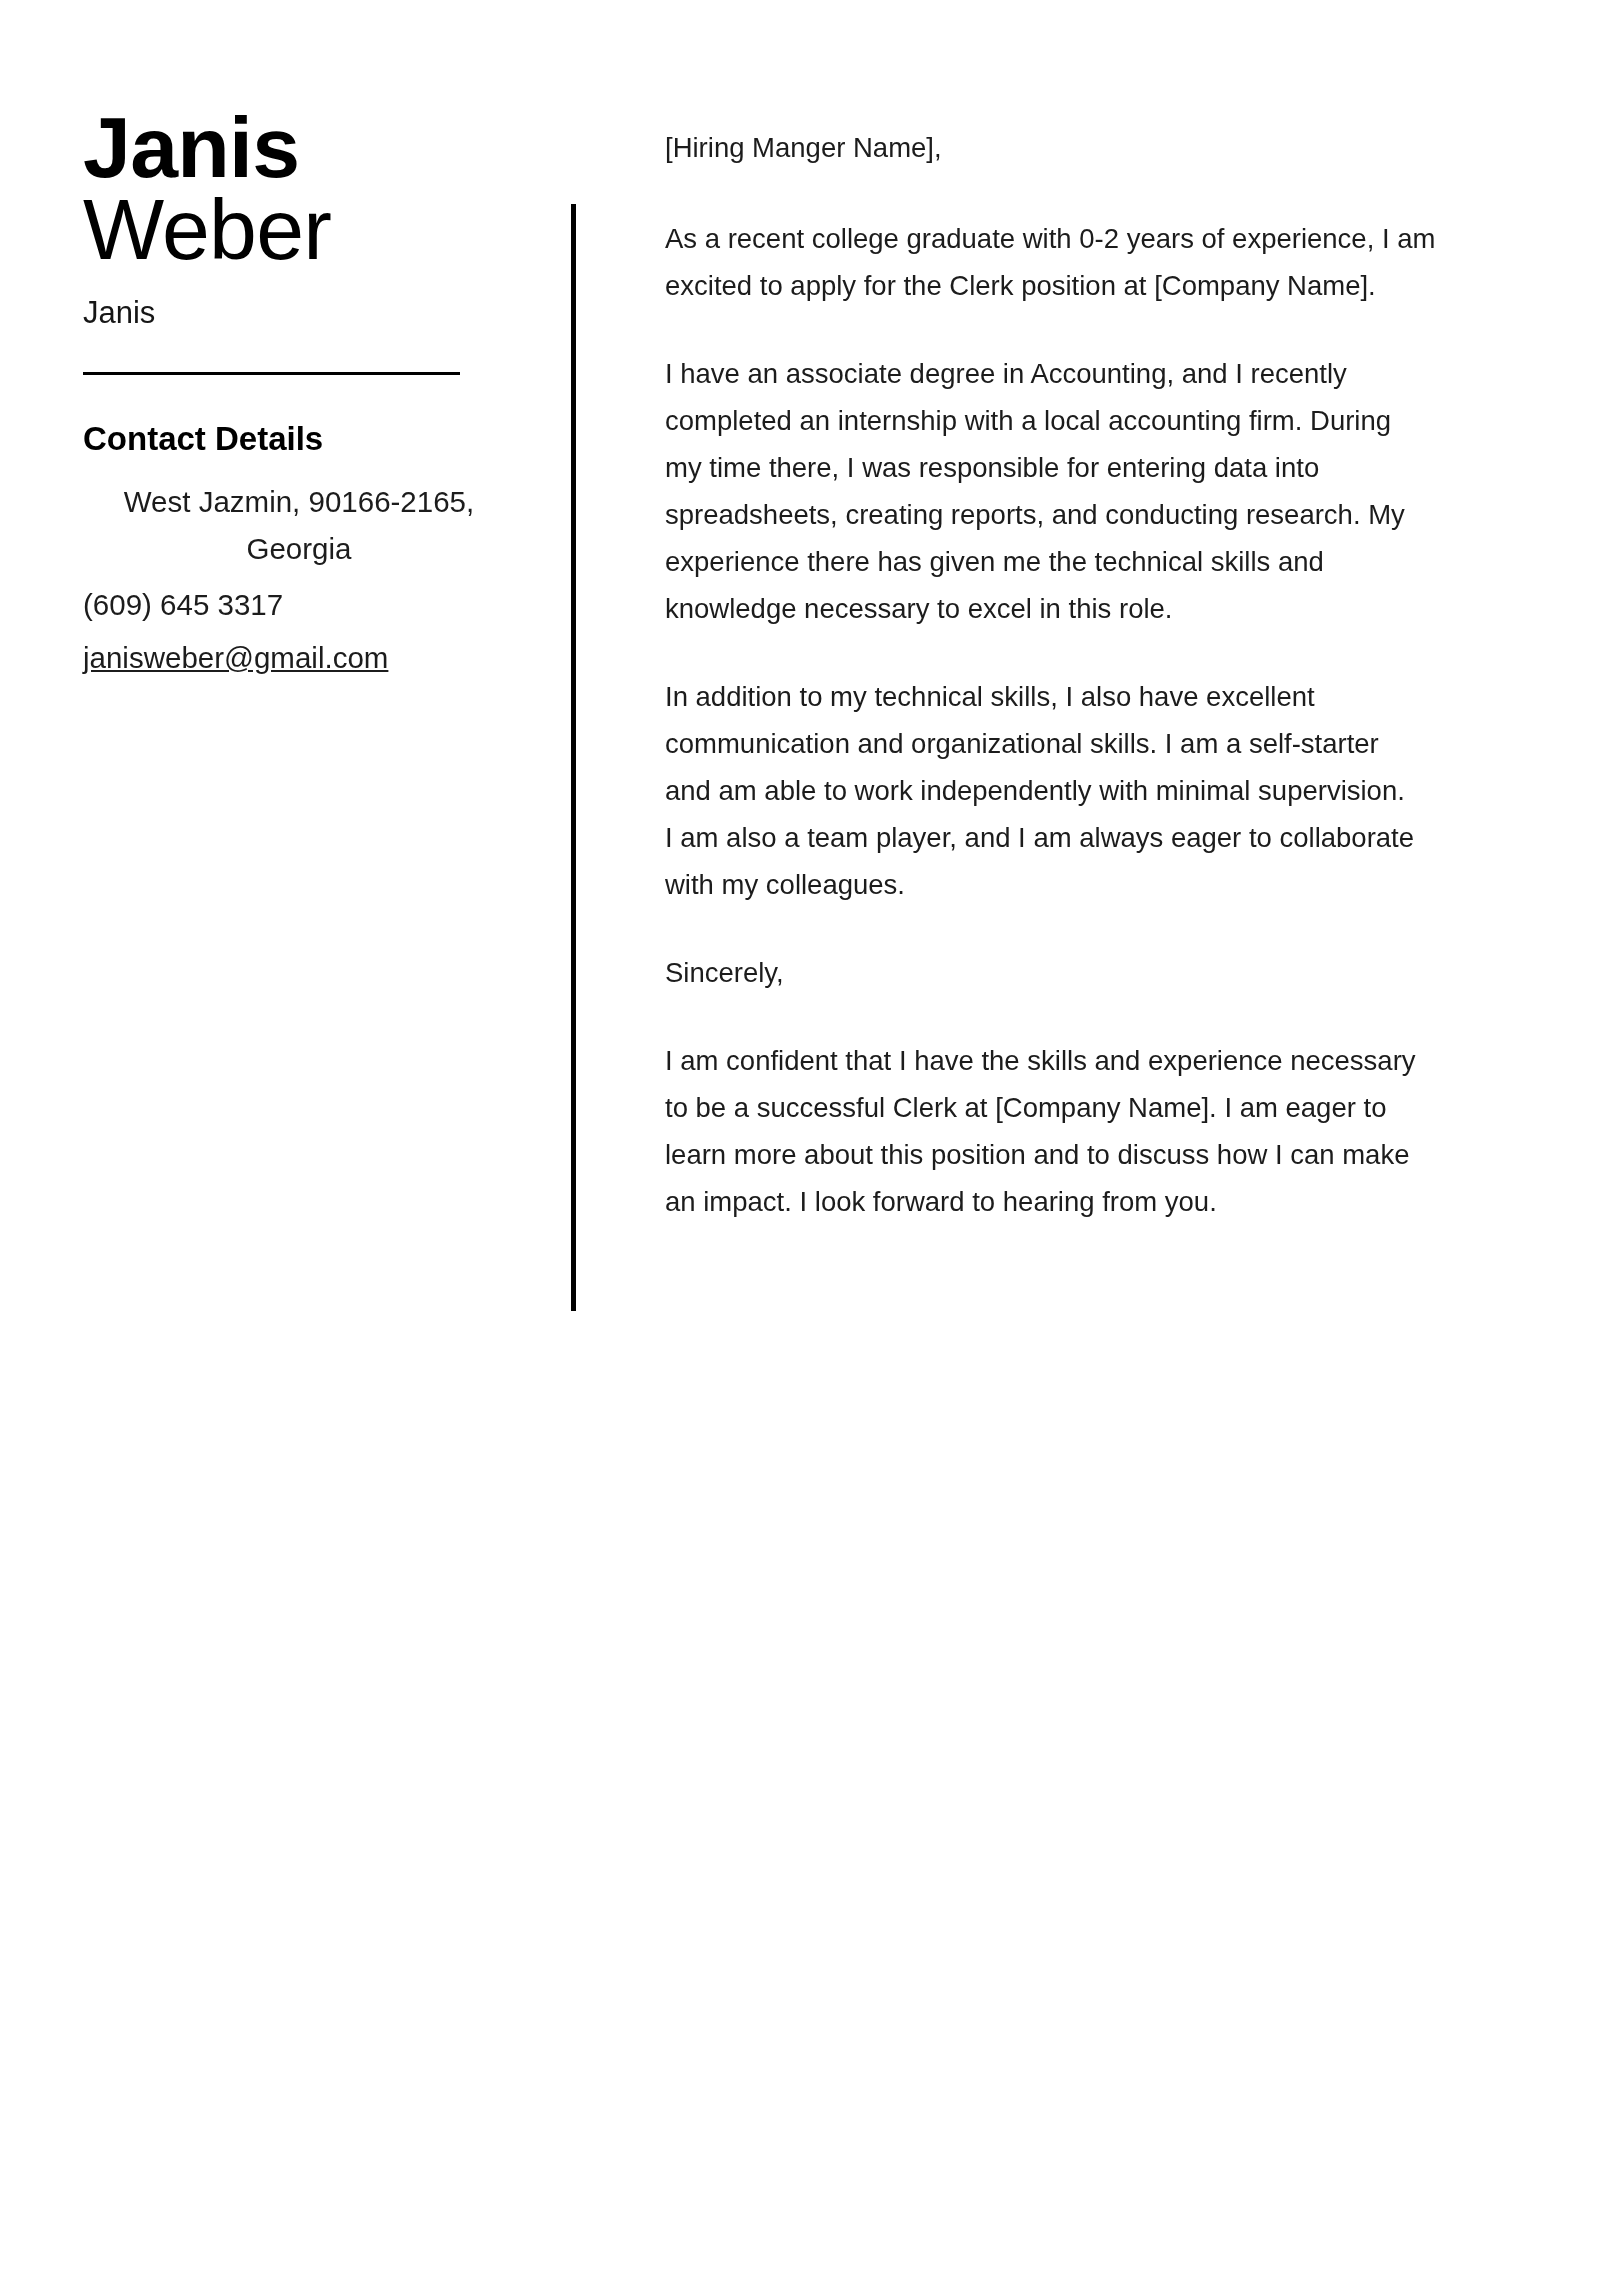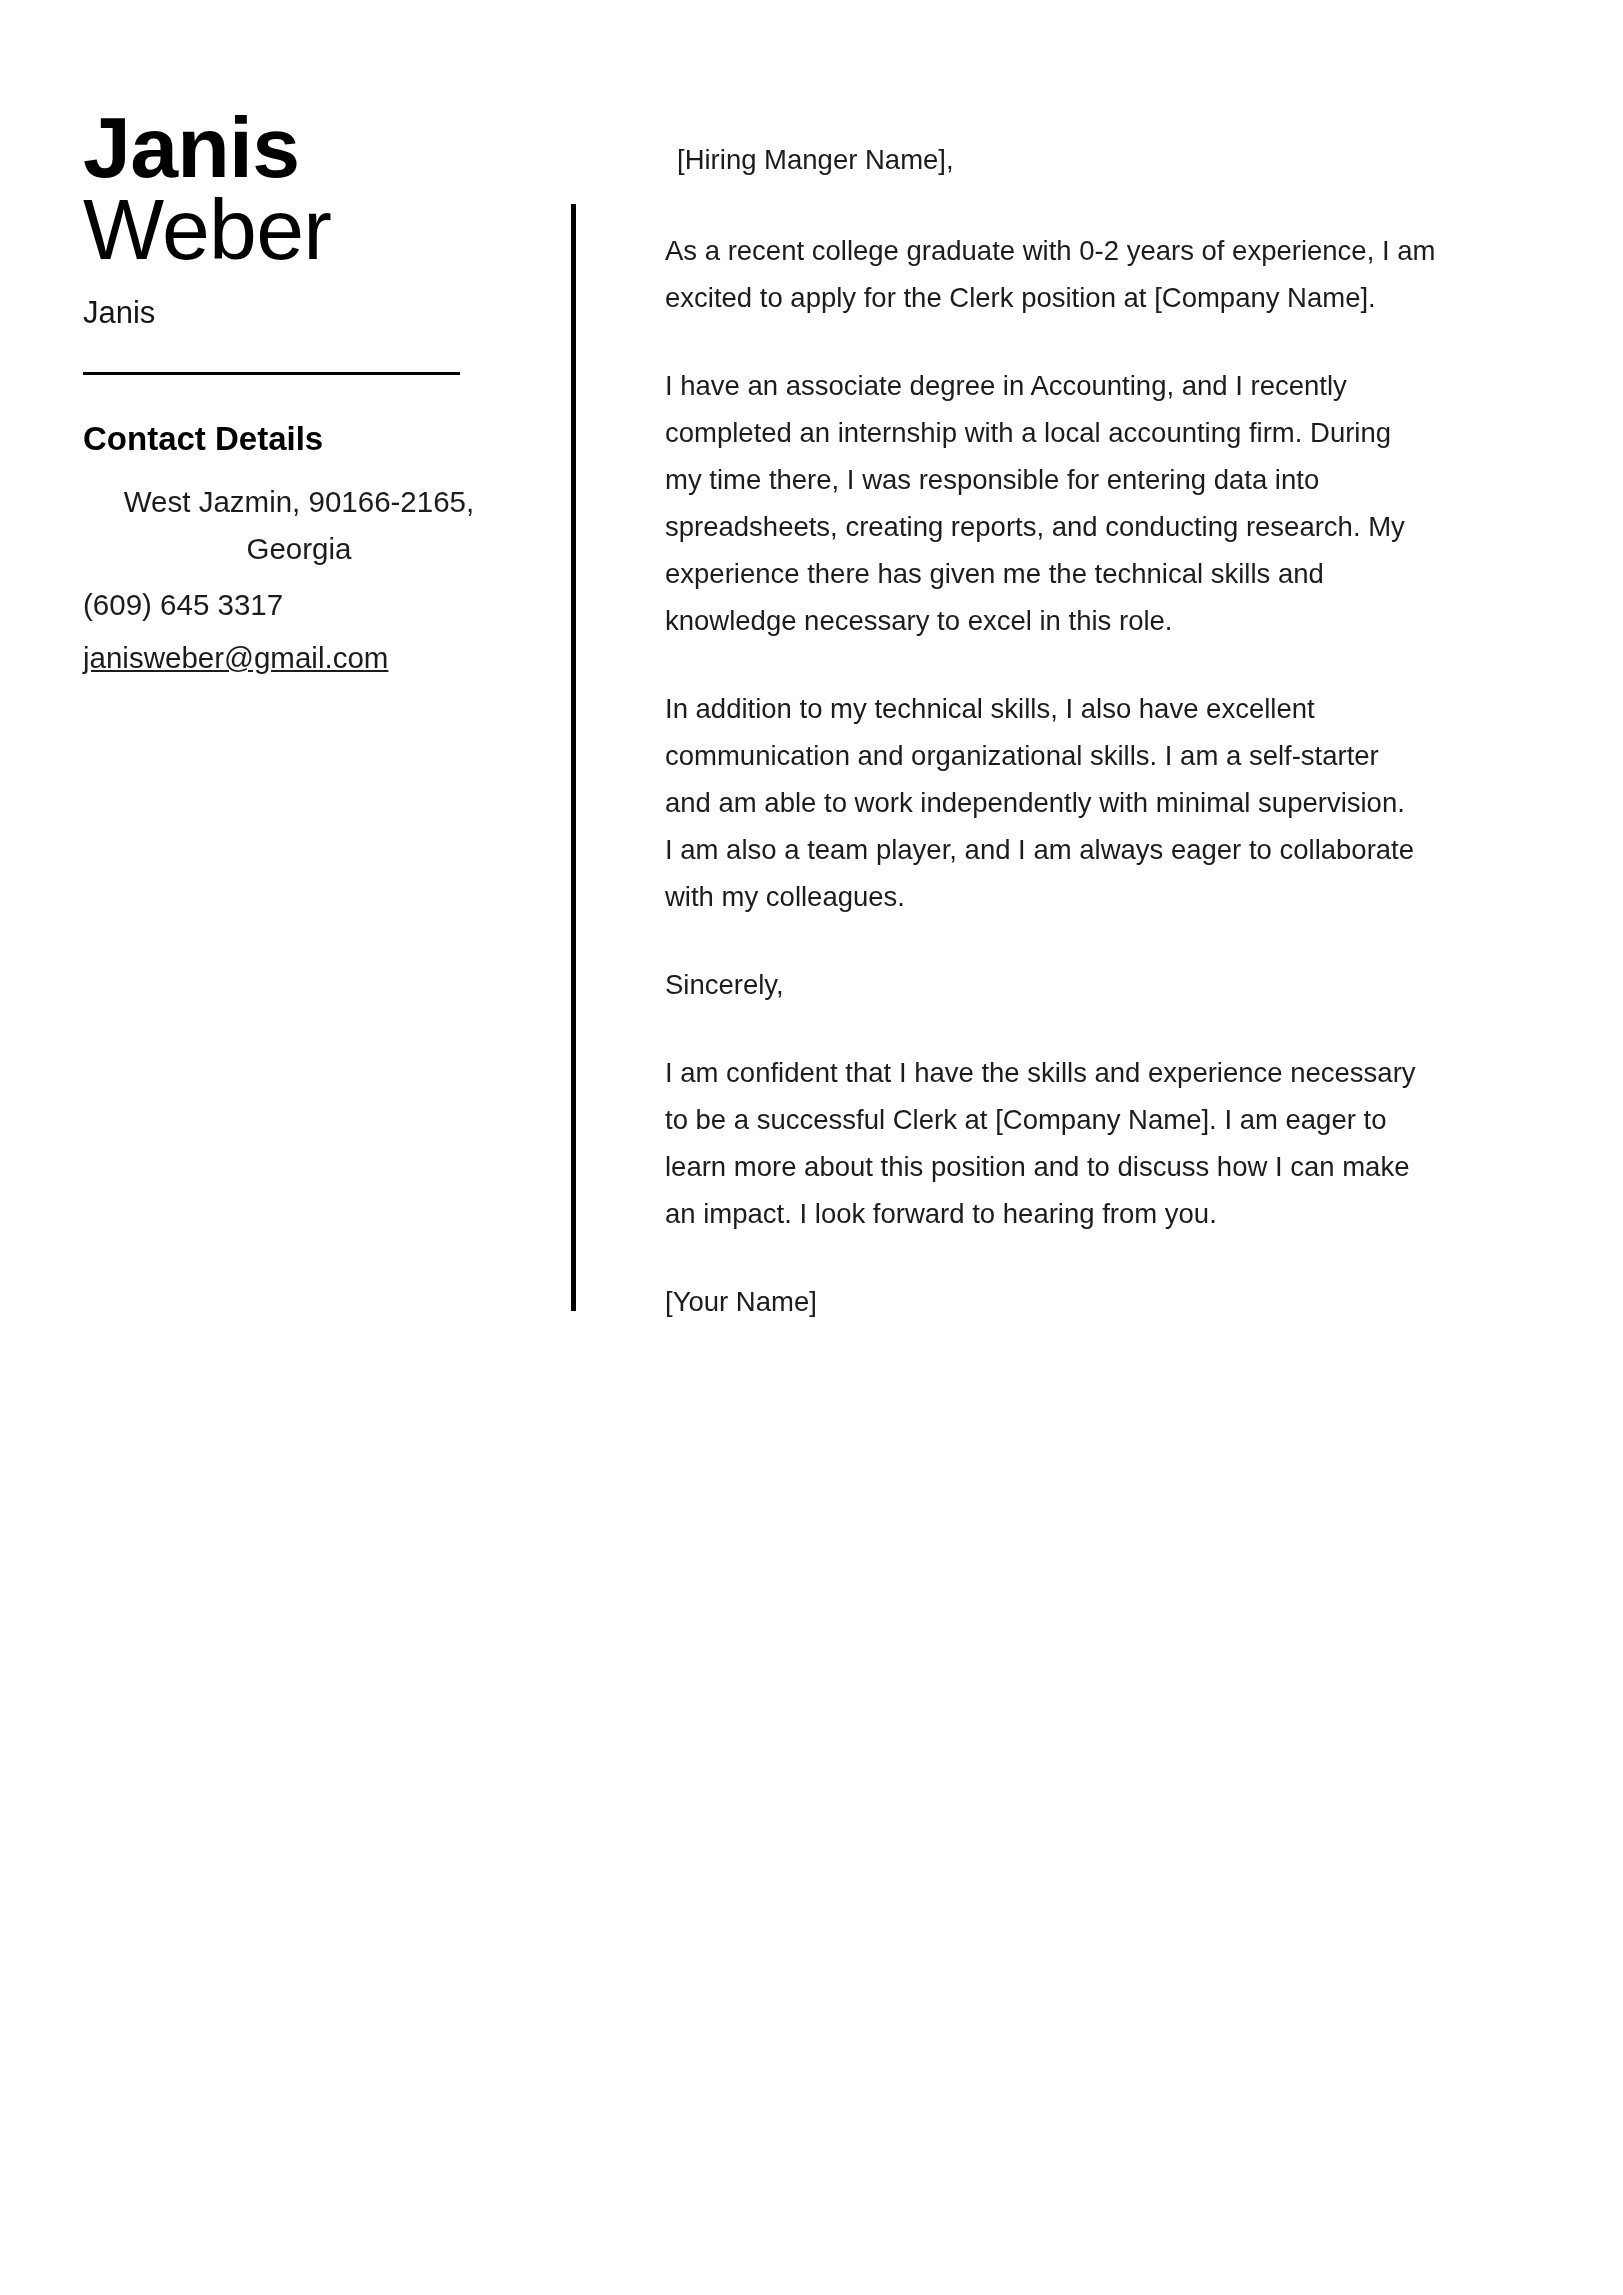"[Hiring Manger Name]," .greeting { margin: 12px -> 0 }
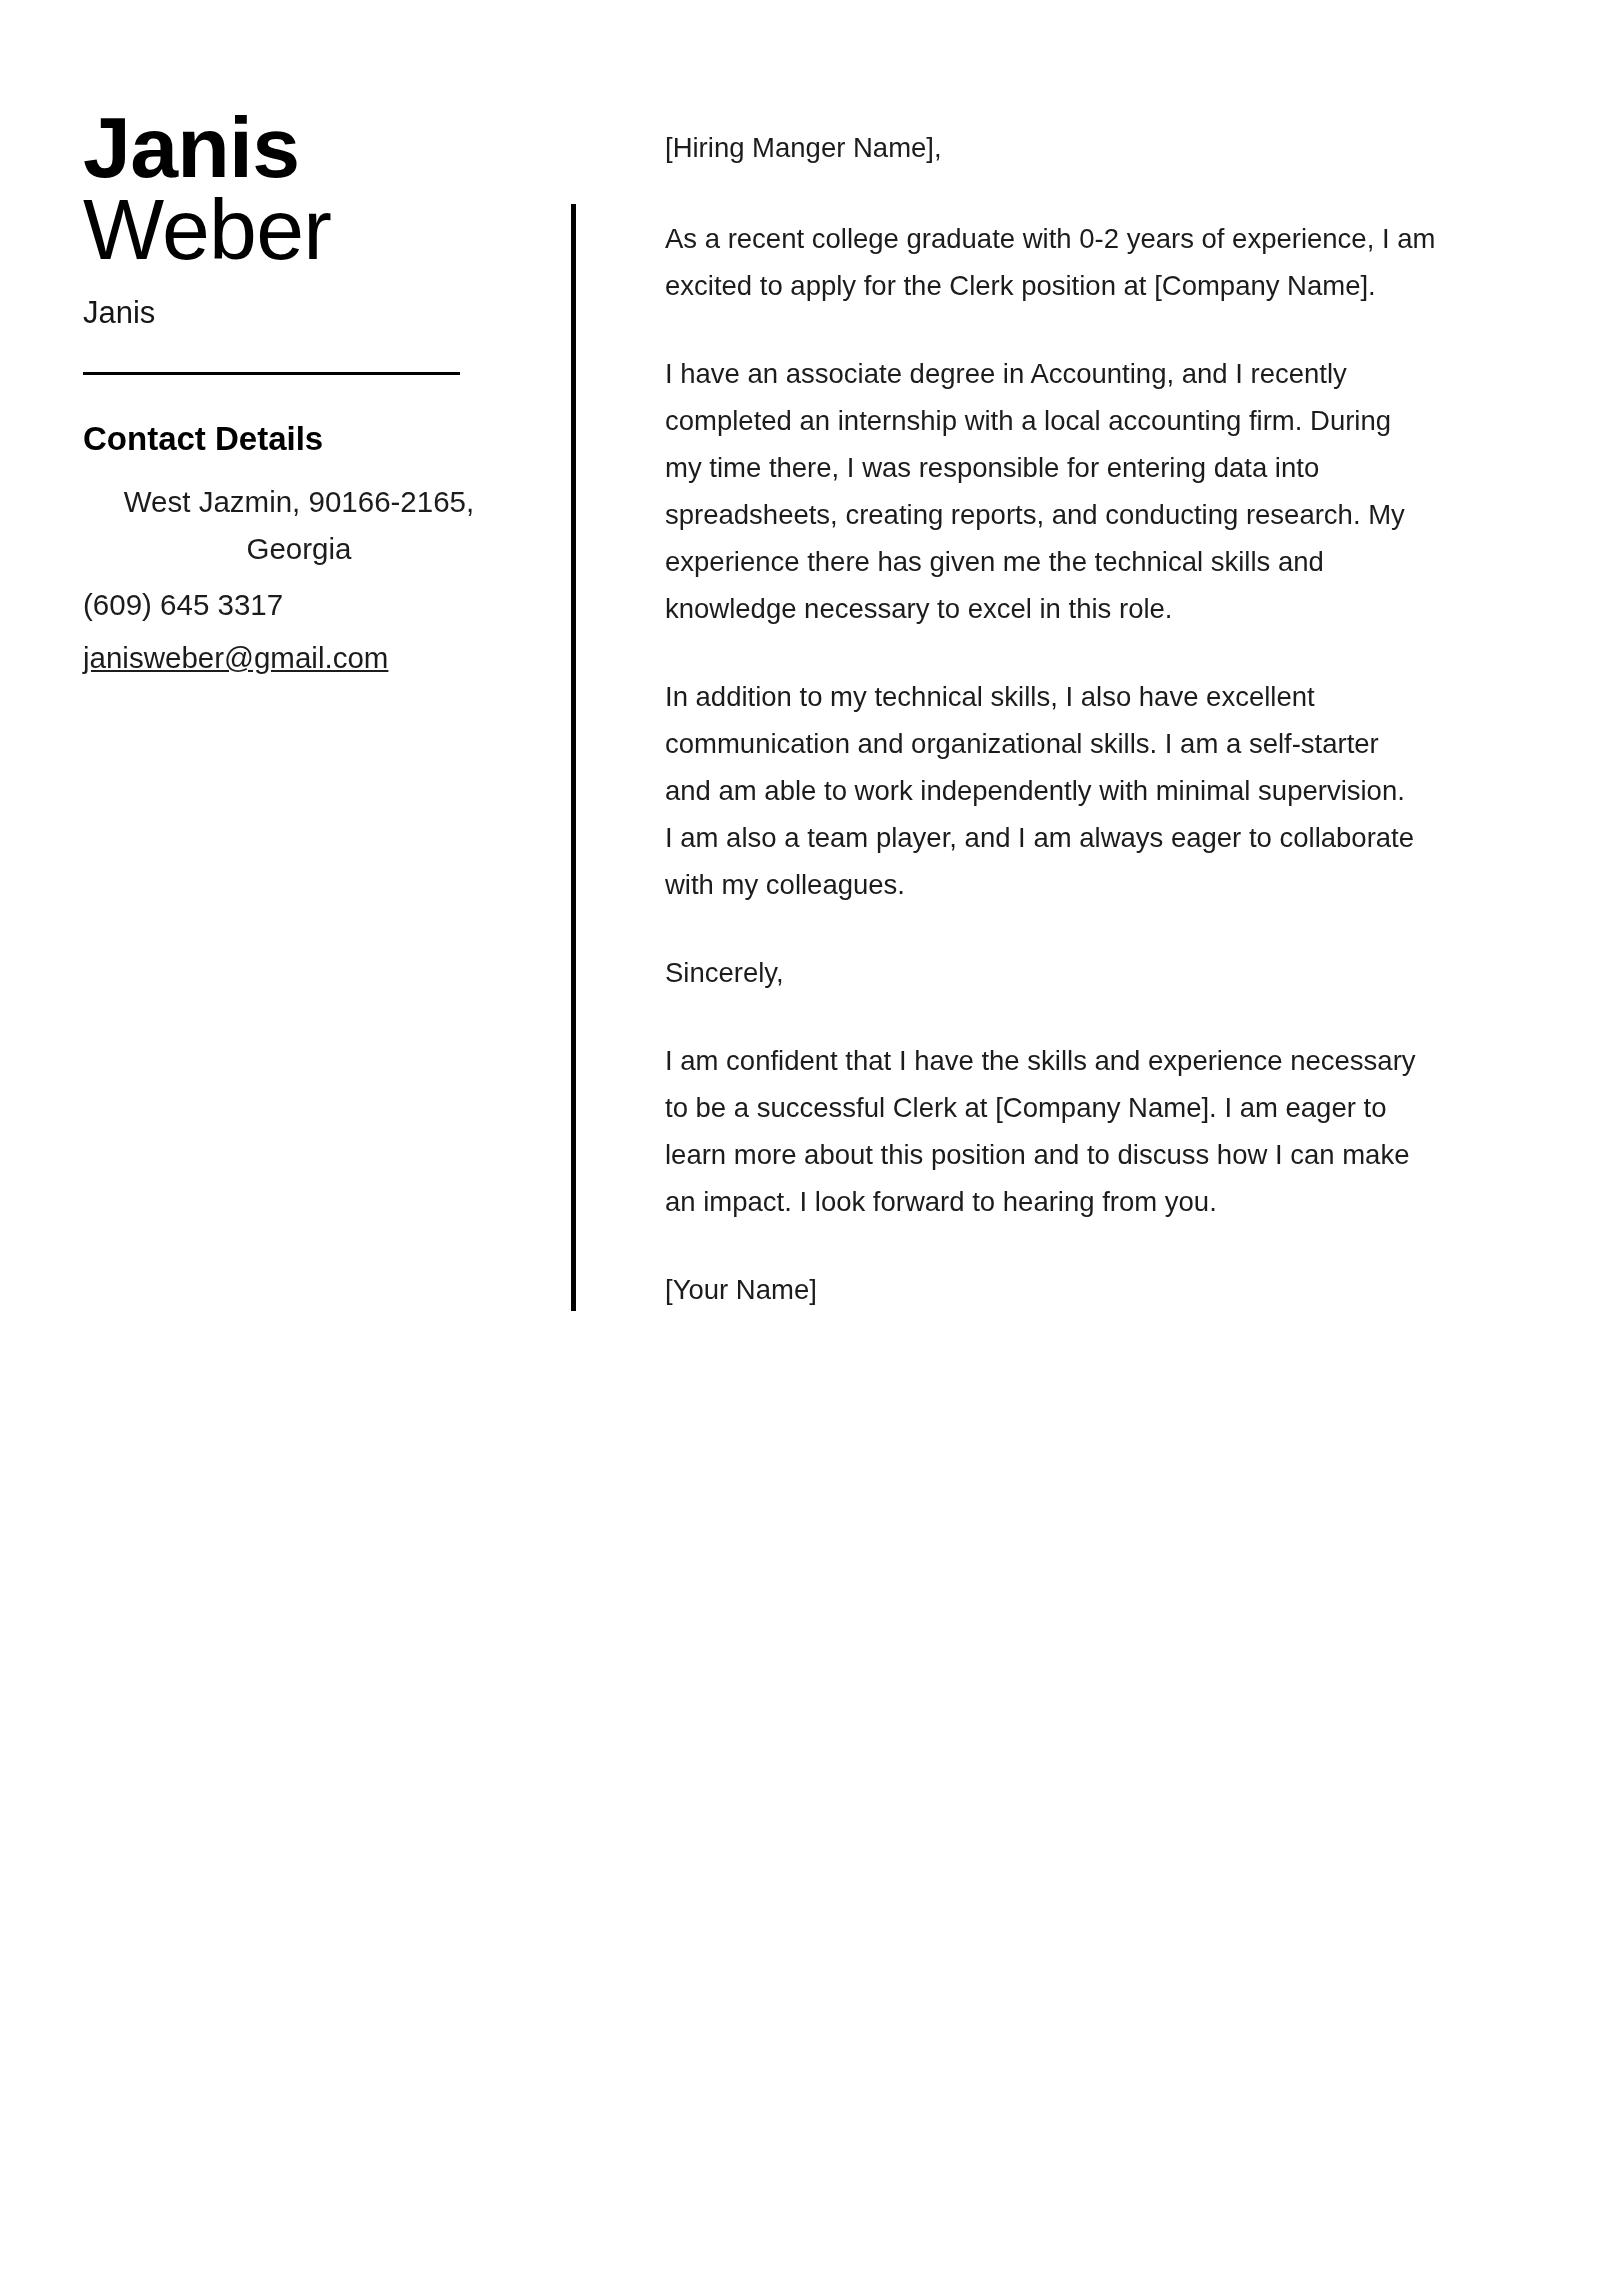"[Your Name]" p.para { html: <p>[Your Name]</p> -> none }
